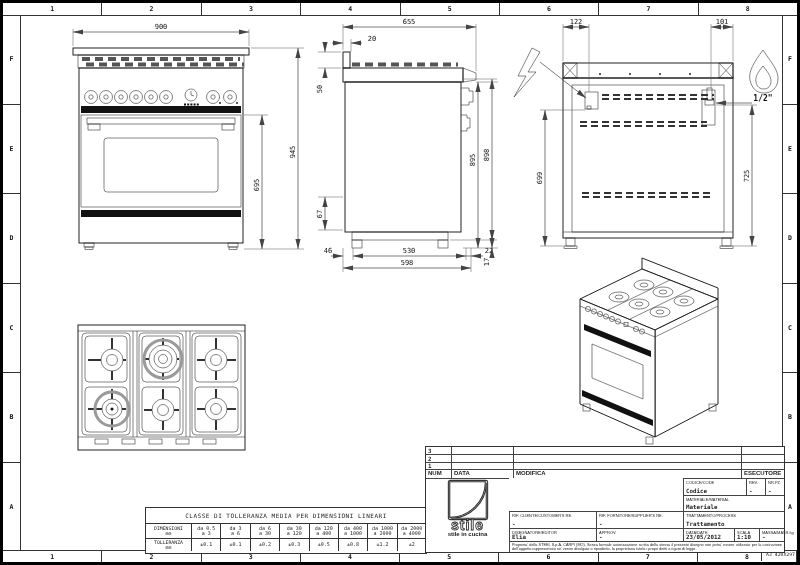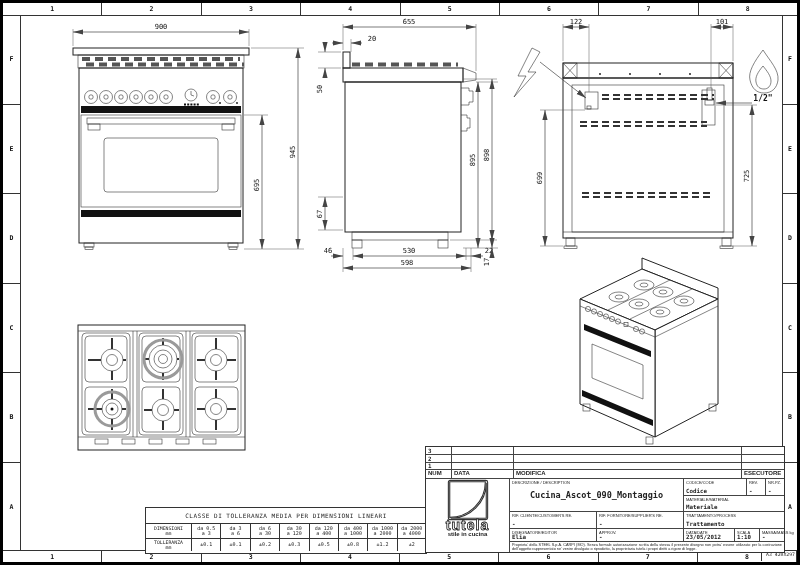"Cucina_Ascot_090_Montaggio" div.c { html: <div> <div>DESCRIZIONE / DESCRIPTION</div> <div>Cucina_Ascot_090_Montaggio</div> </div> -> none }
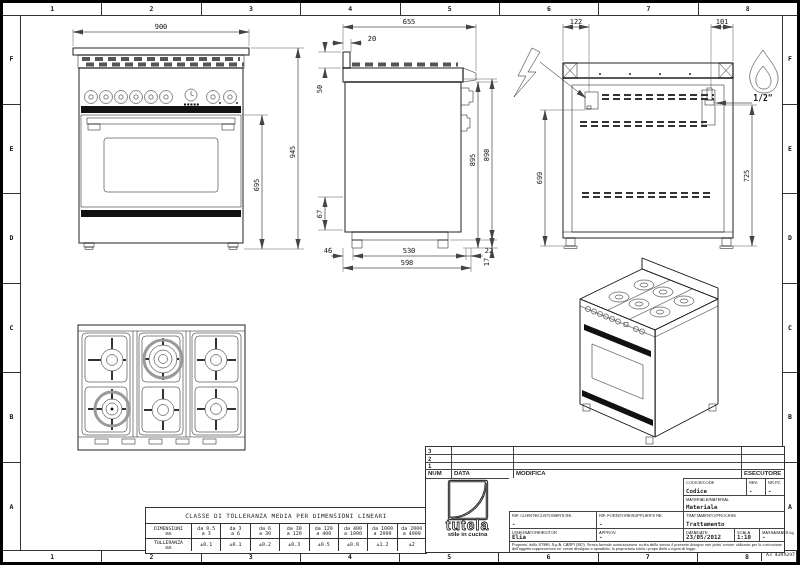"tutela" div.word { text: tutela -> stile }
